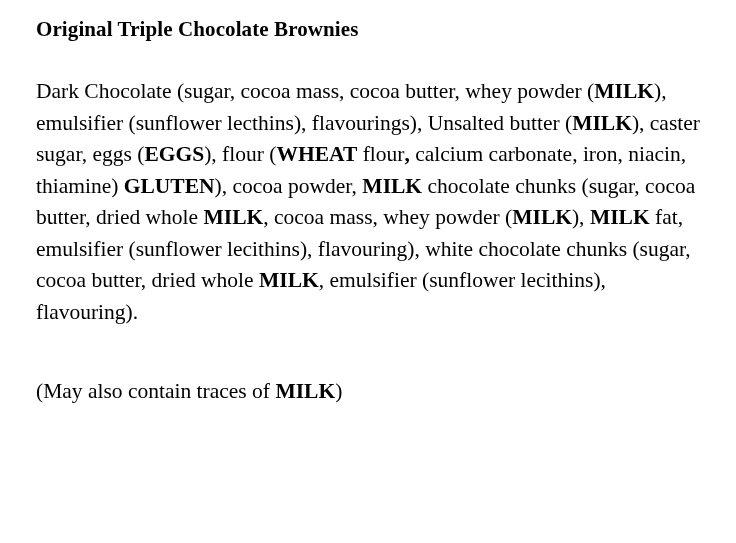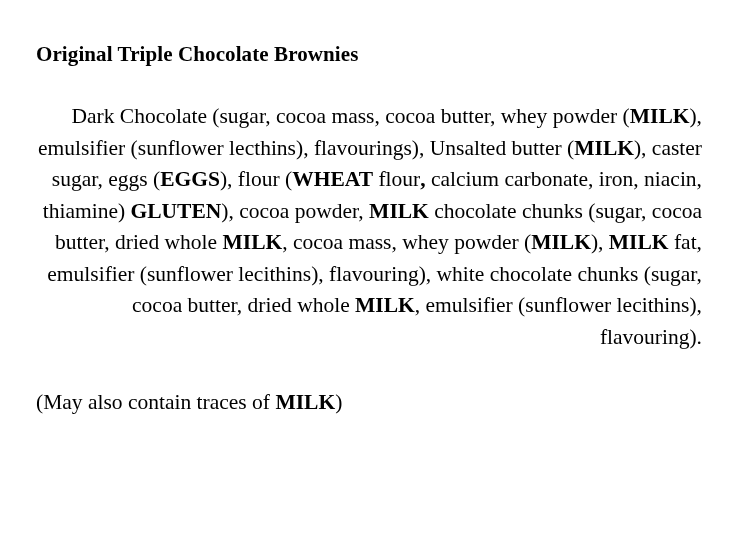"Original Triple Chocolate Brownies" .page { padding: 42px 34px 0 36px -> 17px 34px 0 36px }
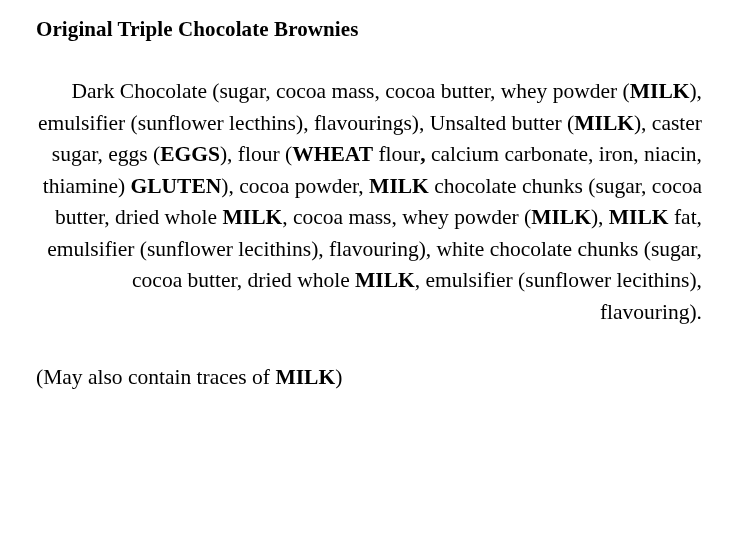"Dark Chocolate (sugar, cocoa mass," .ingredients { margin: 0 0 34px 0 -> 0 0 48px 0; text-align: right -> left }
